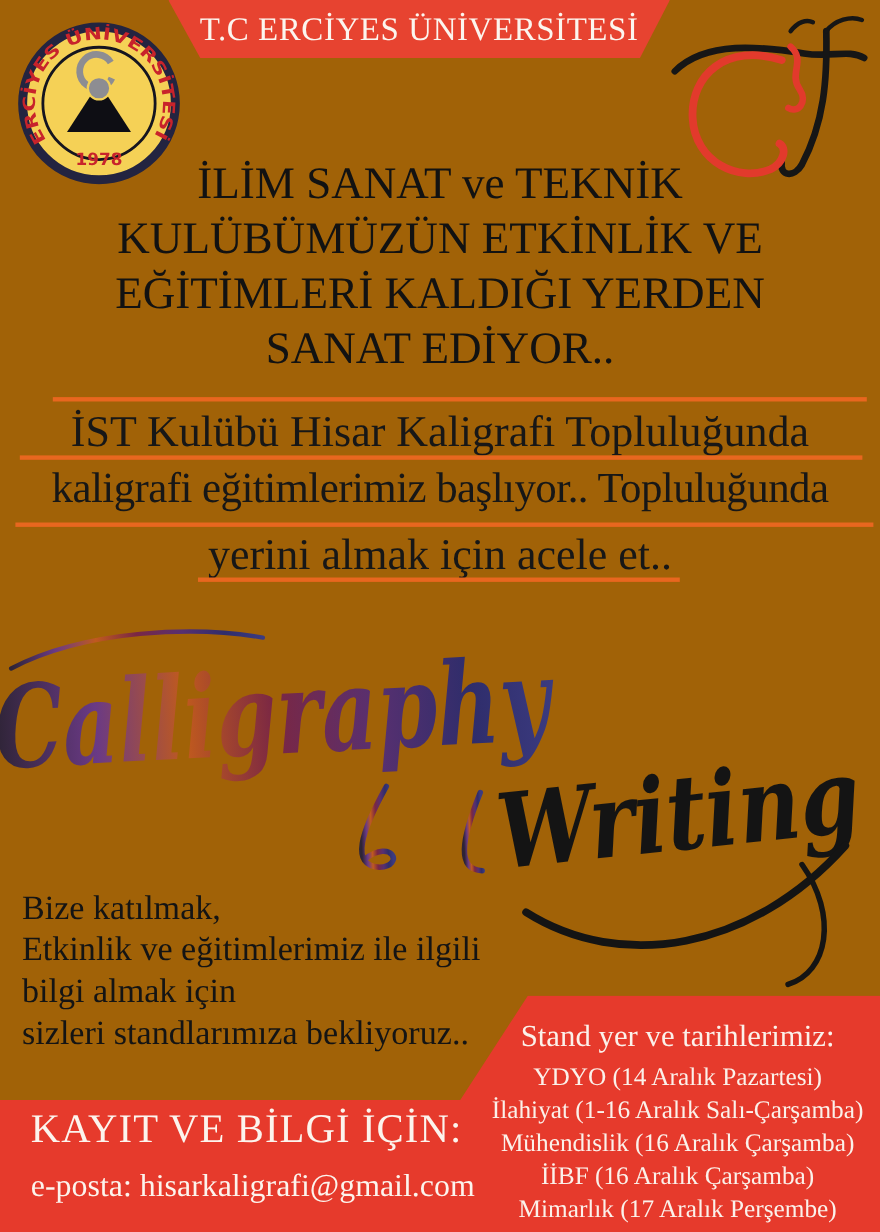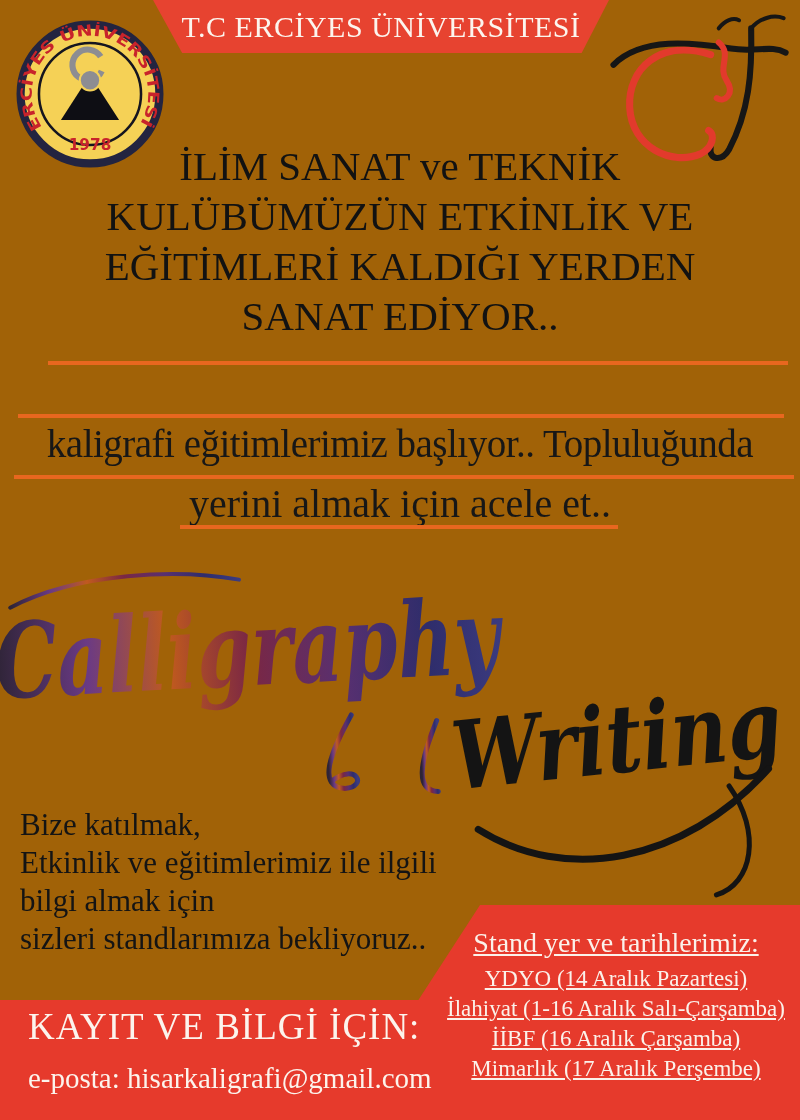"İST Kulübü Hisar Kaligrafi Topluluğunda" div.ann { html: none -> <div>İST Kulübü Hisar Kaligrafi Topluluğunda</div> }
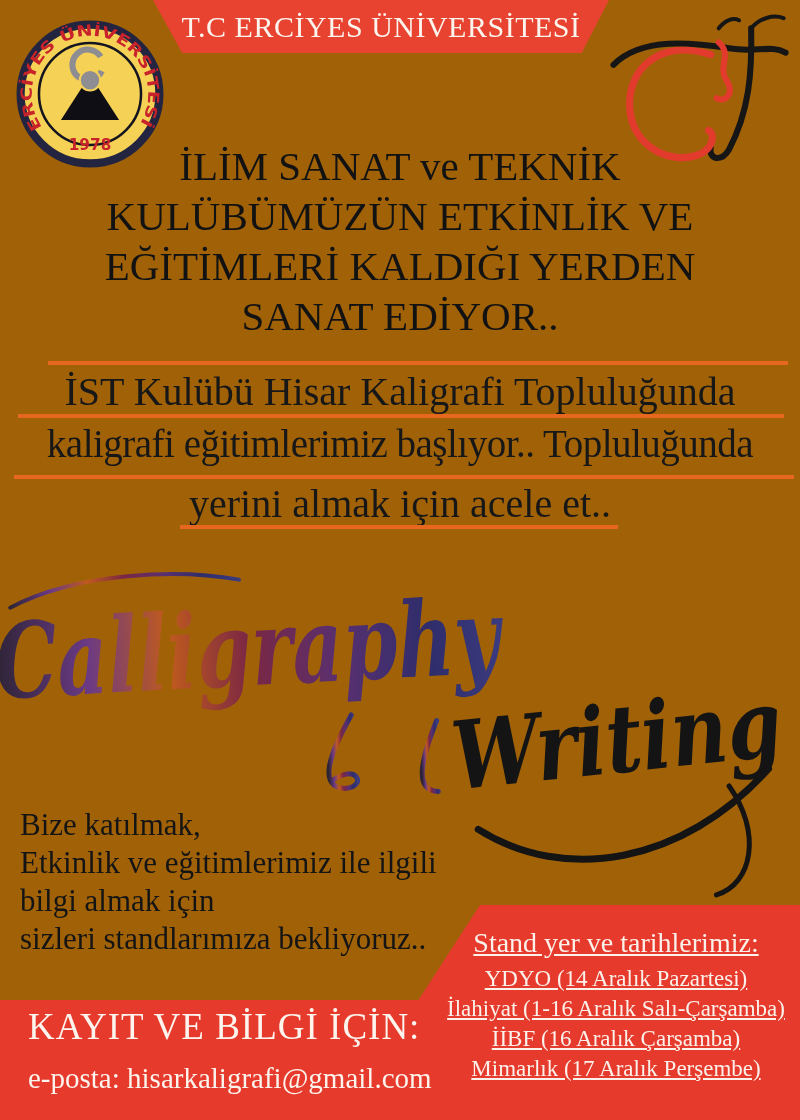"Stand yer ve tarihlerimiz:" .stands { text-decoration: underline -> none }
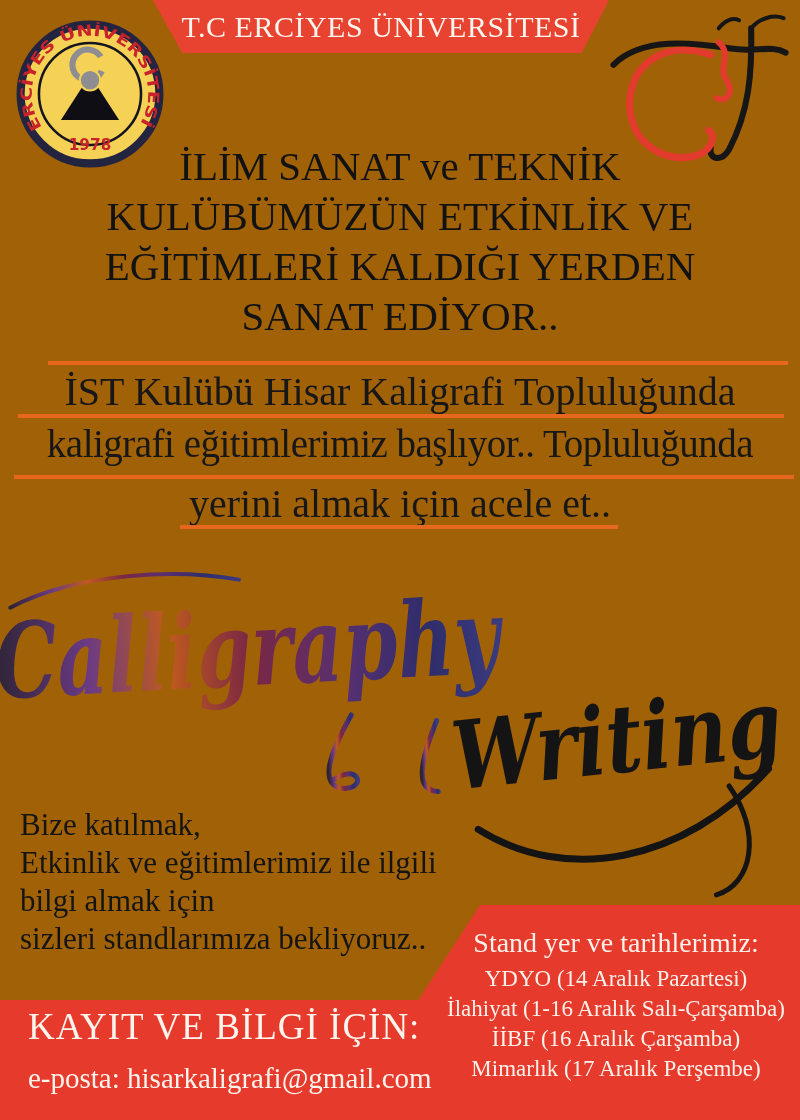"Mühendislik (16 Aralık Çarşamba)" div.stand-item { html: none -> <div>Mühendislik (16 Aralık Çarşamba)</div> }
